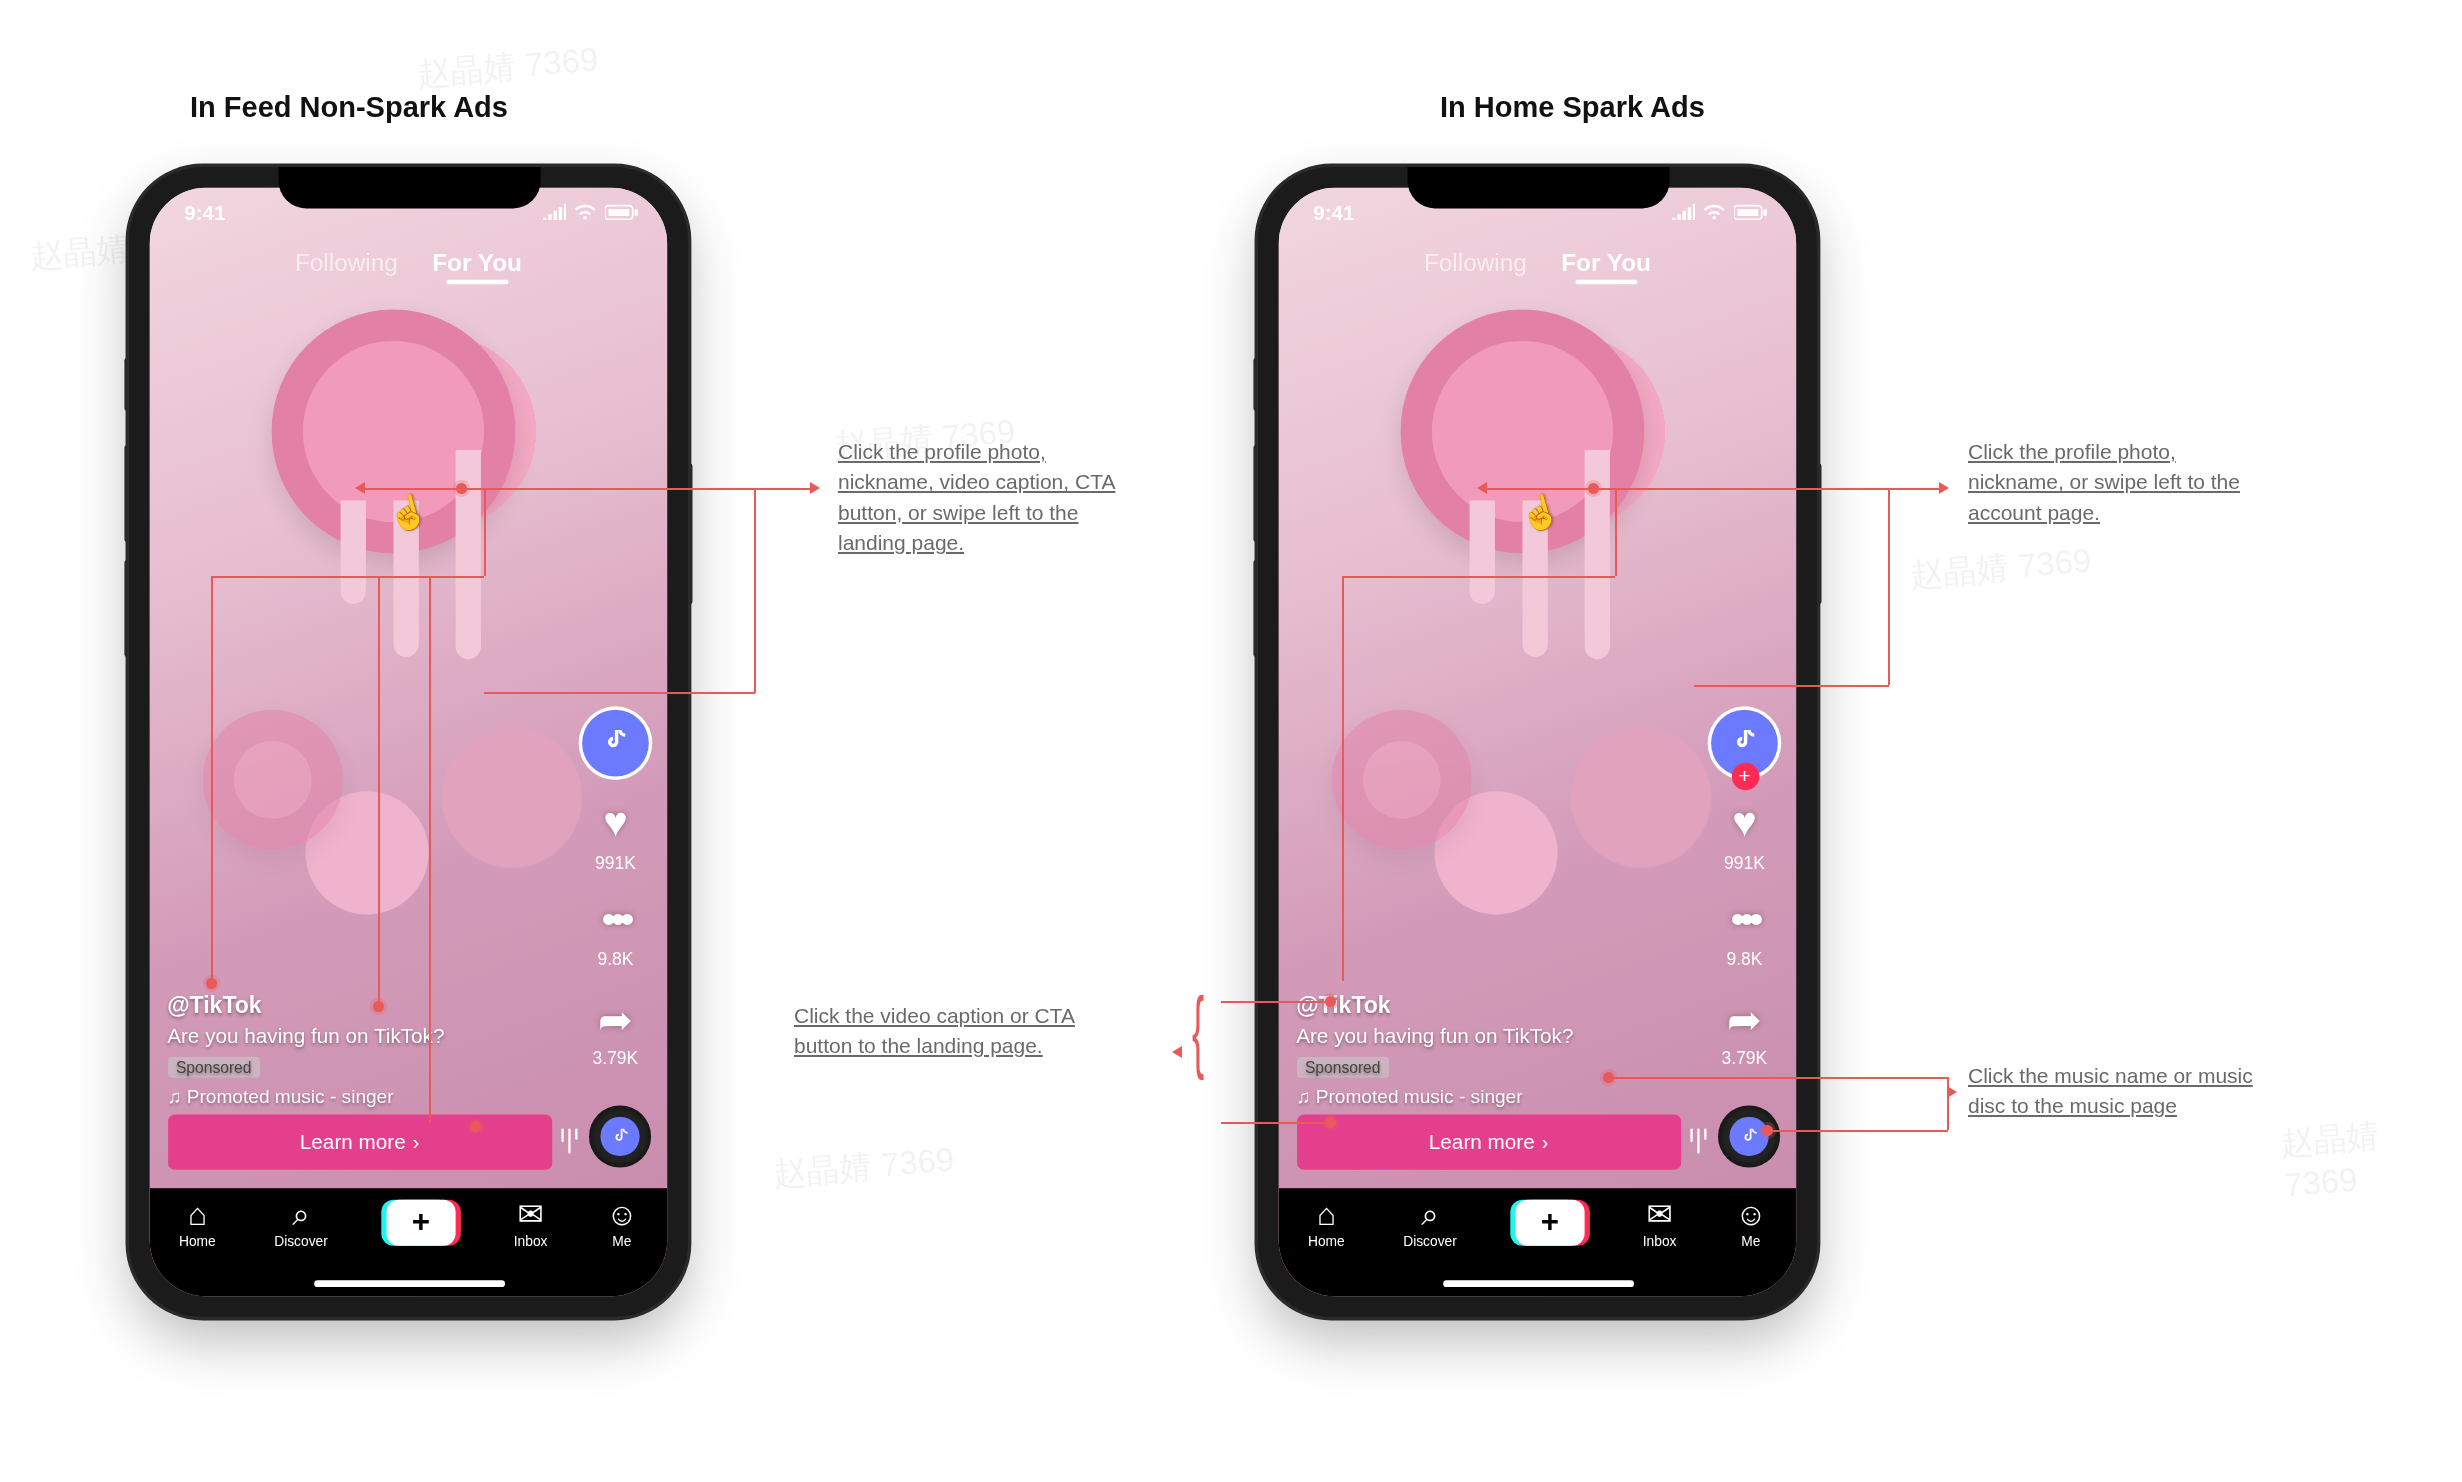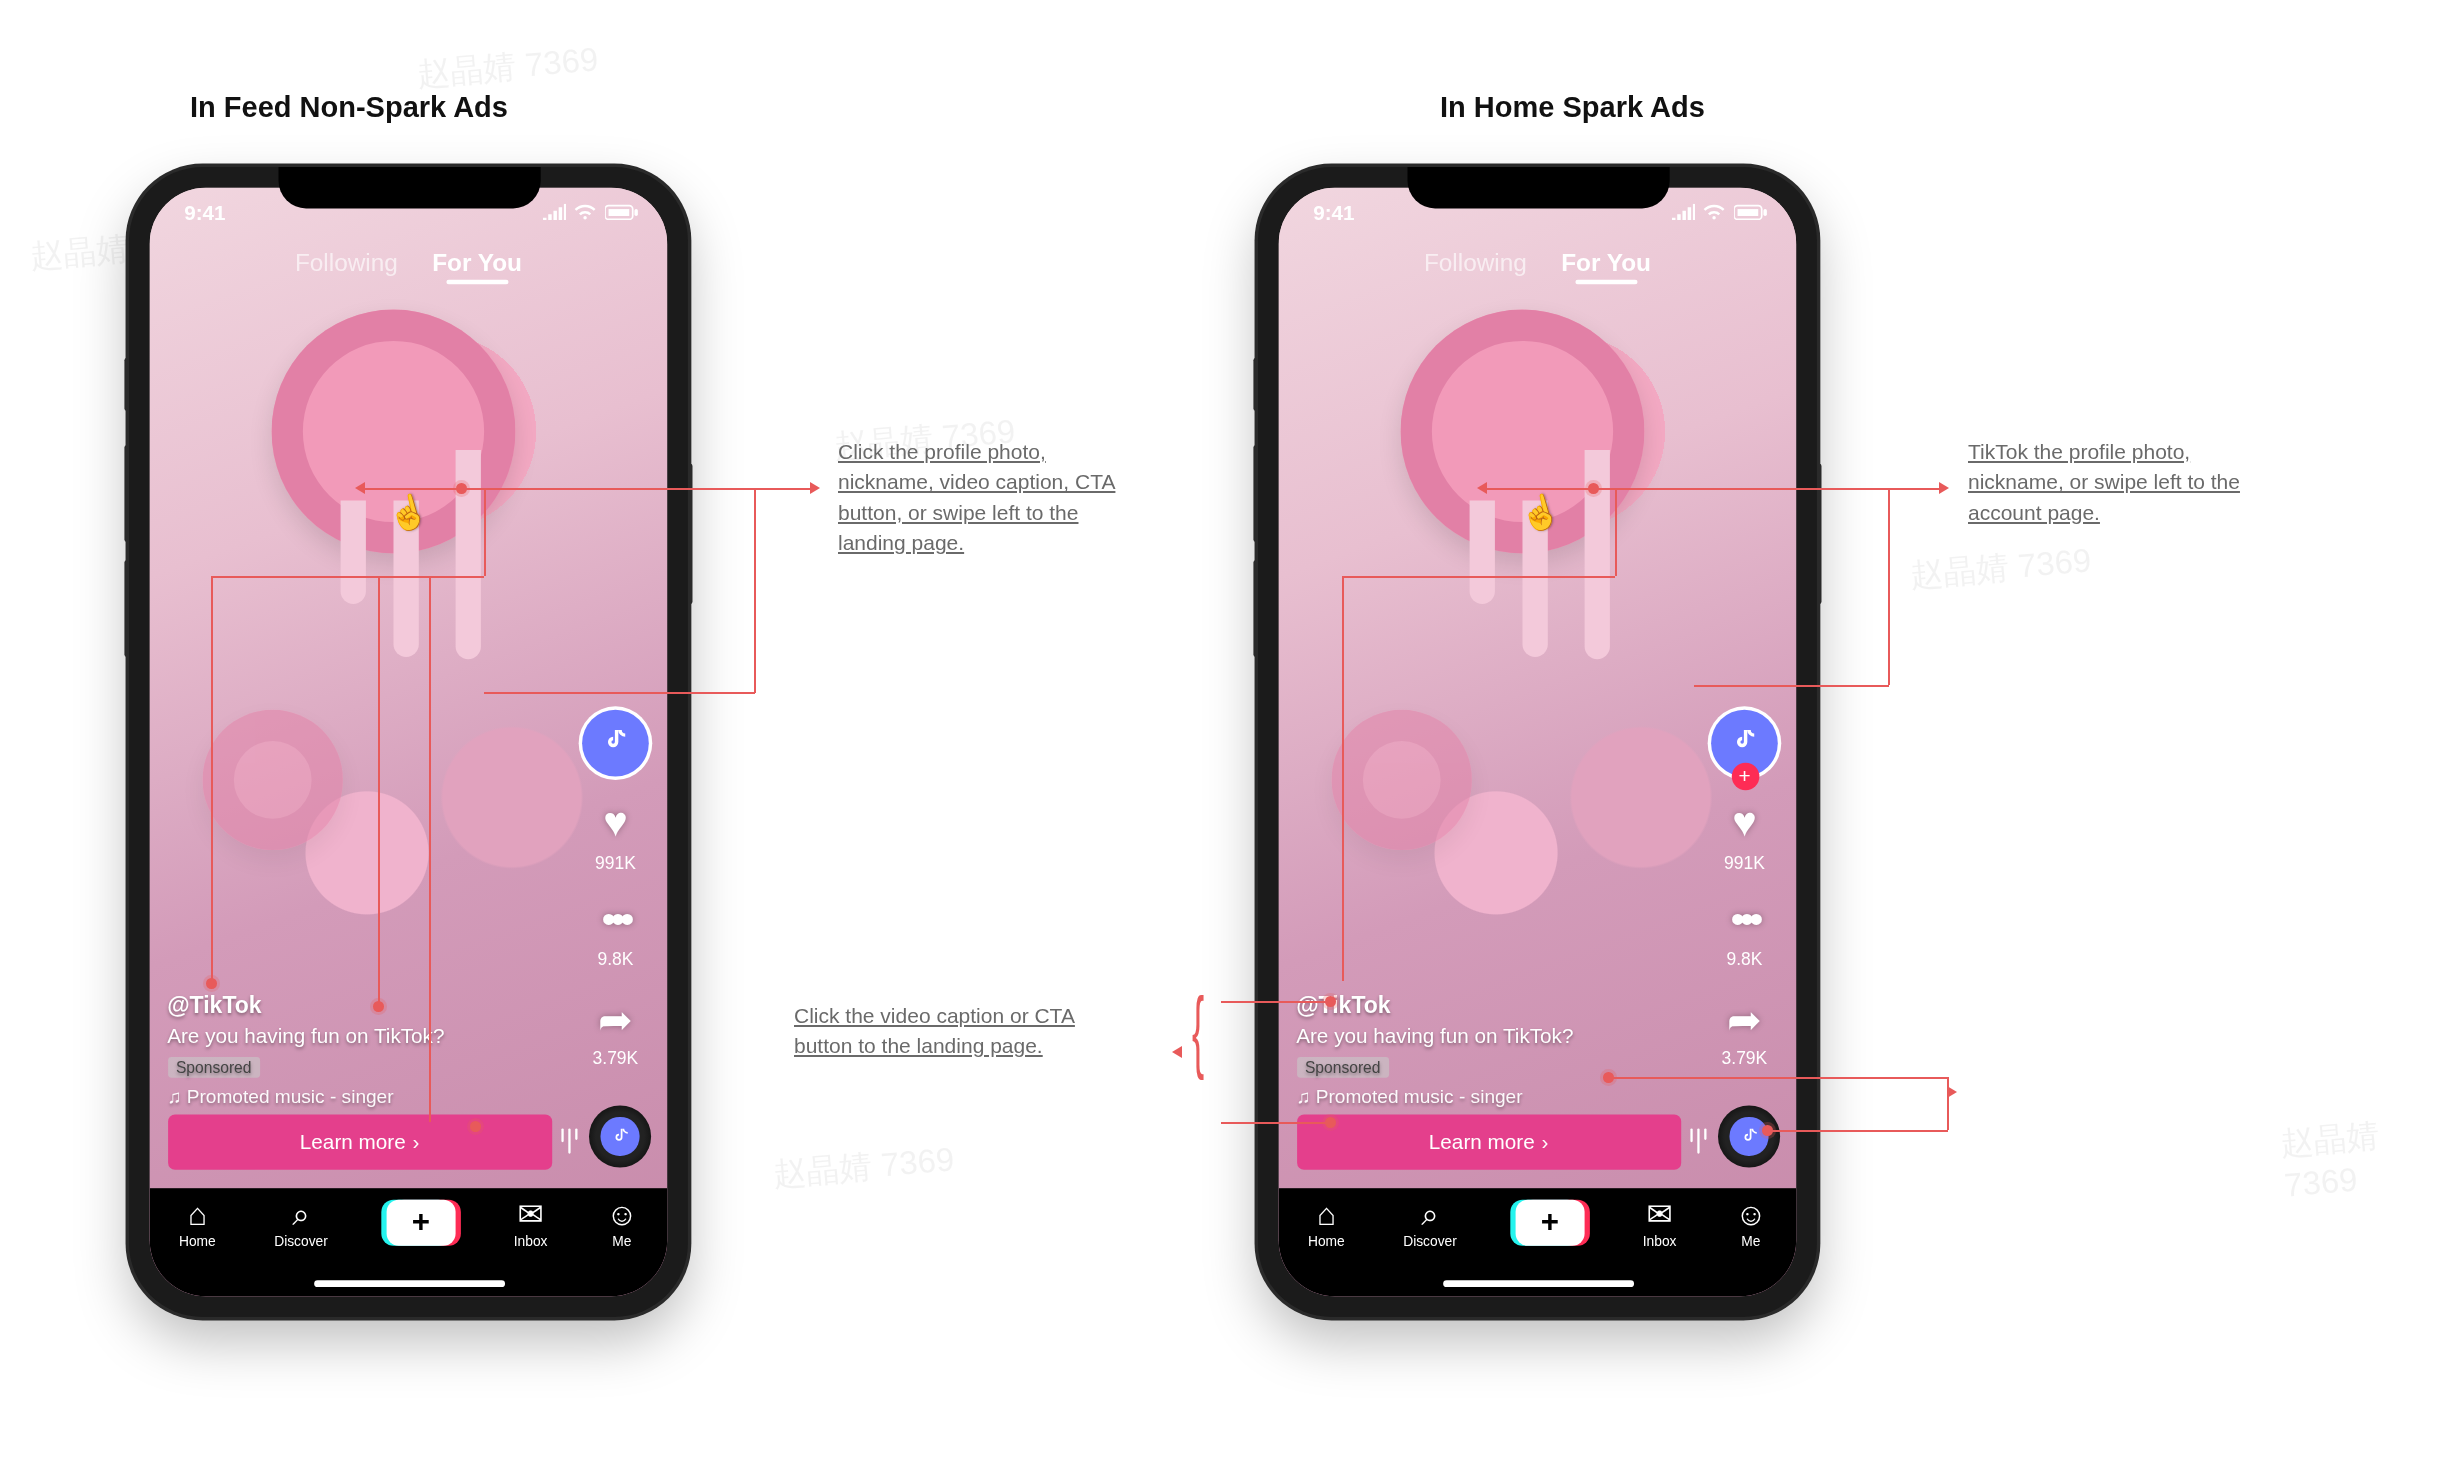"TikTok the profile photo, nickname," div.anno-text { text: TikTok -> Click }
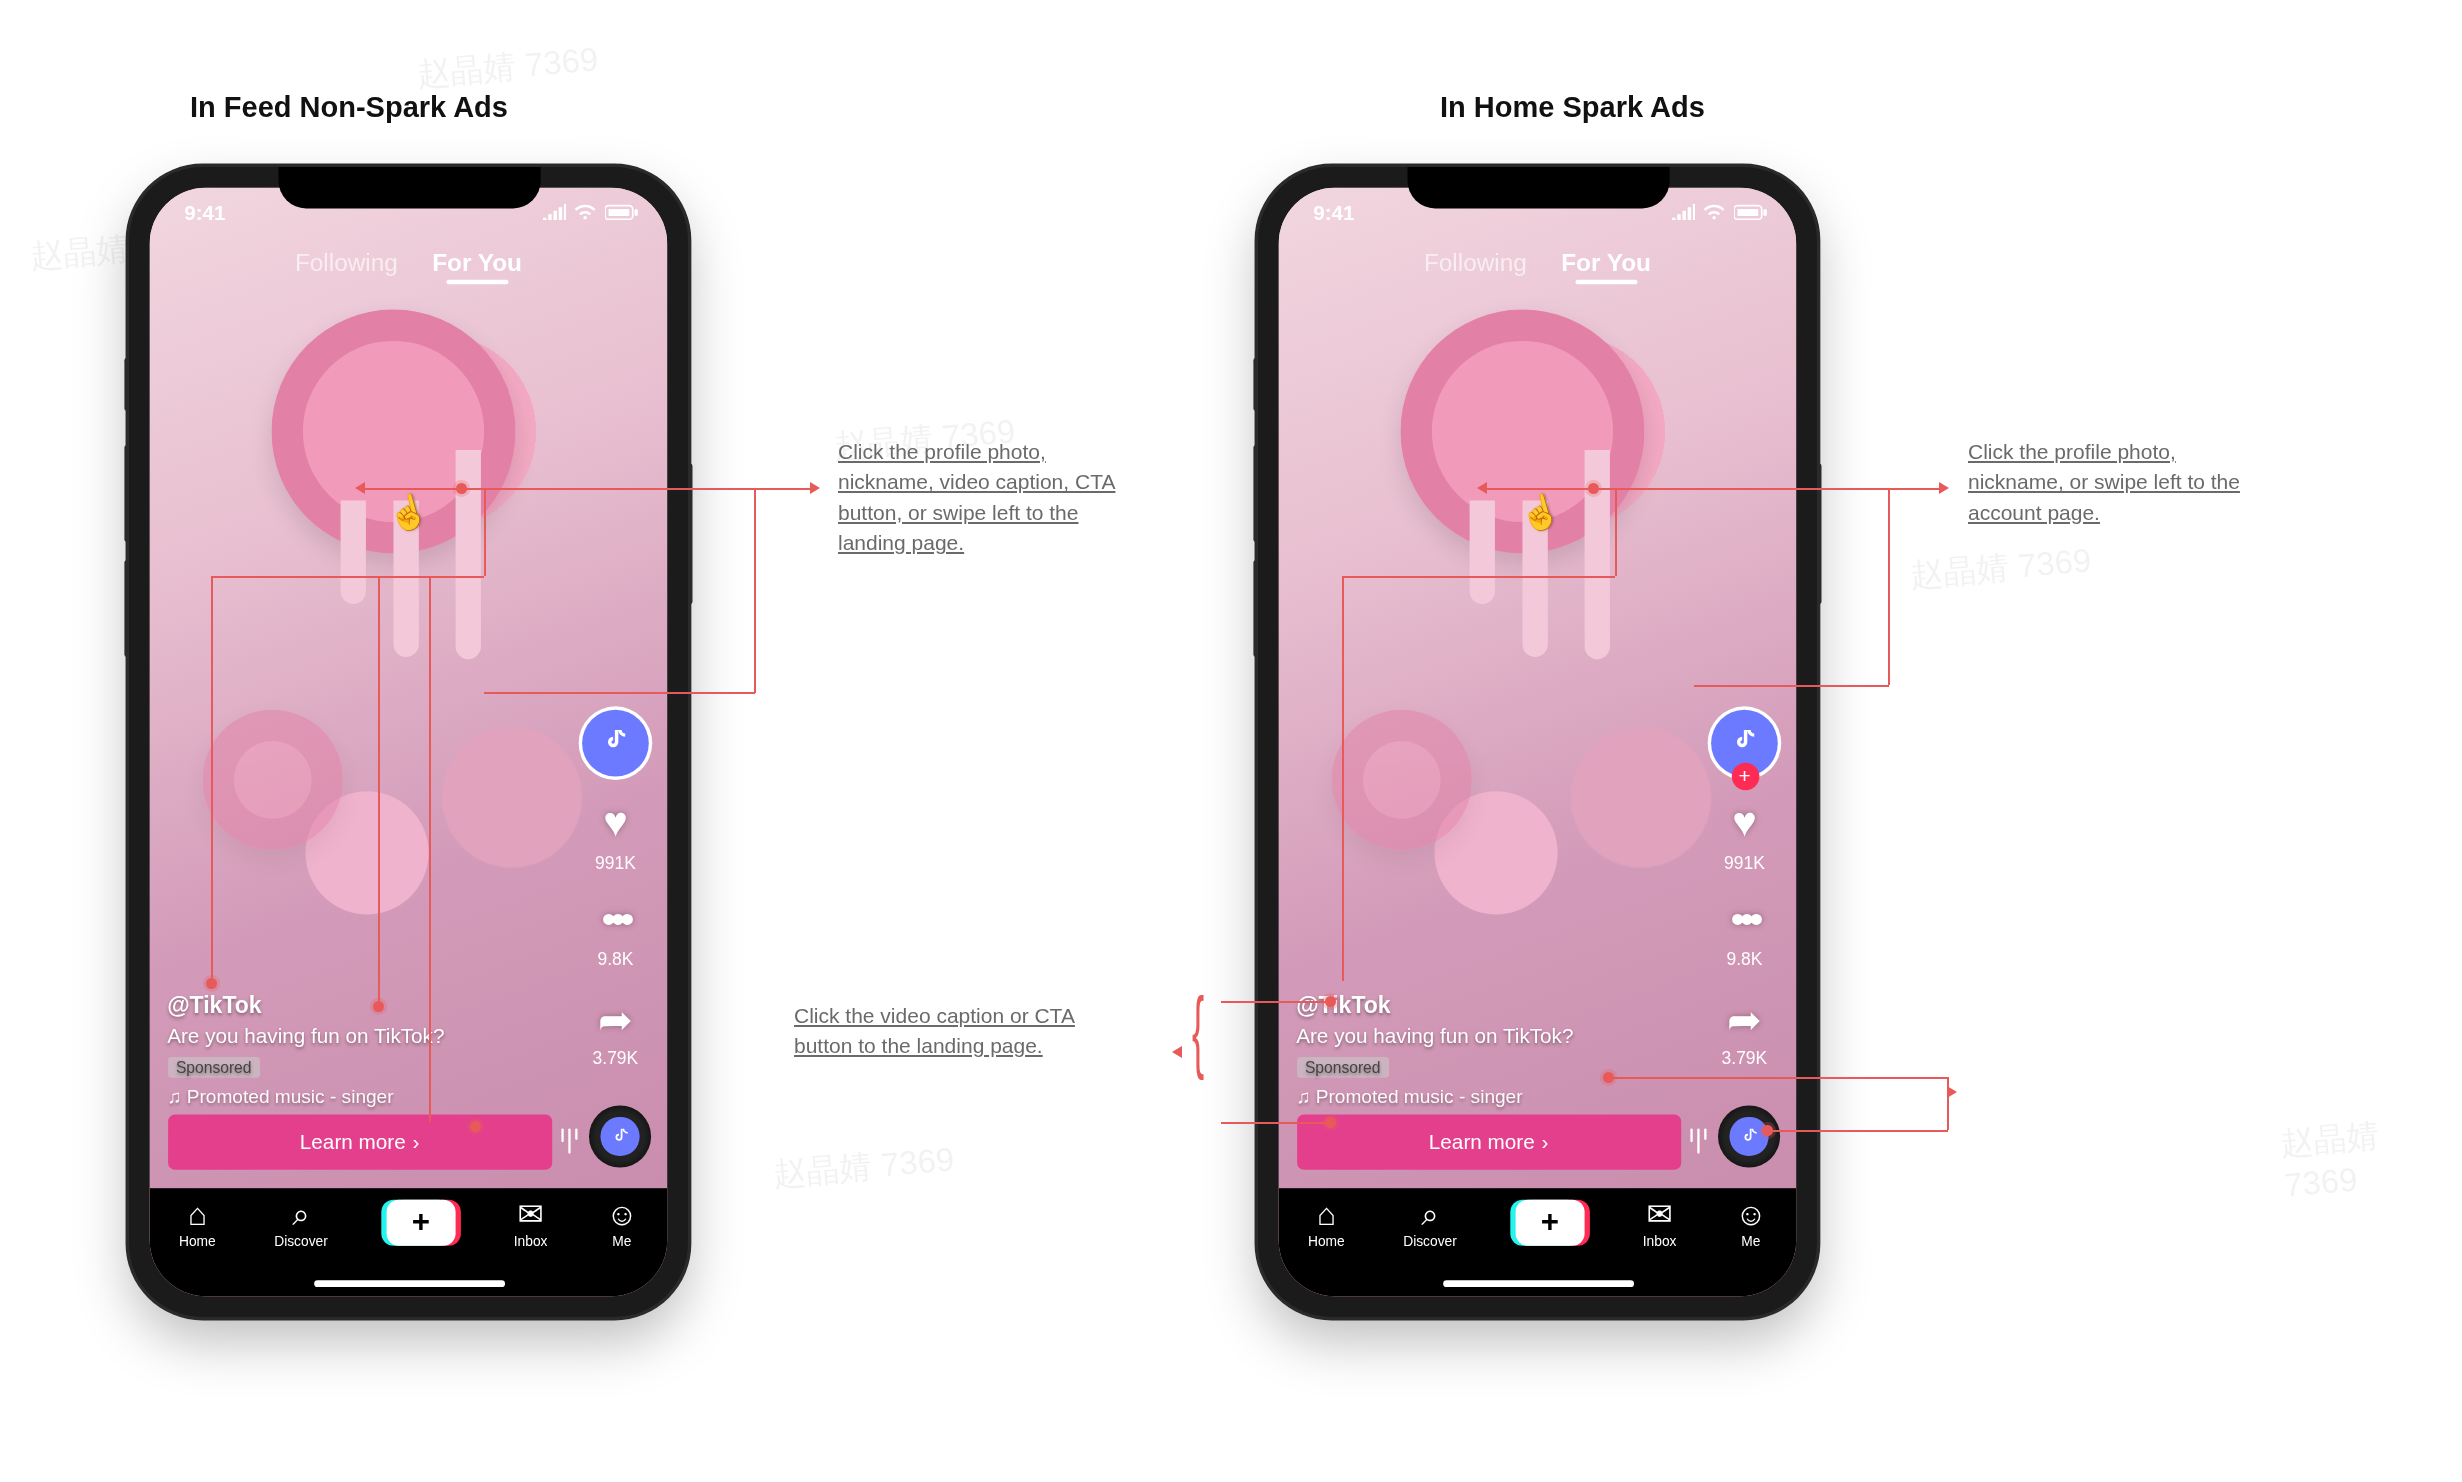"Click the music name or" div.anno-text { html: none -> <div>Click the music name or music disc to the music page</div> }
